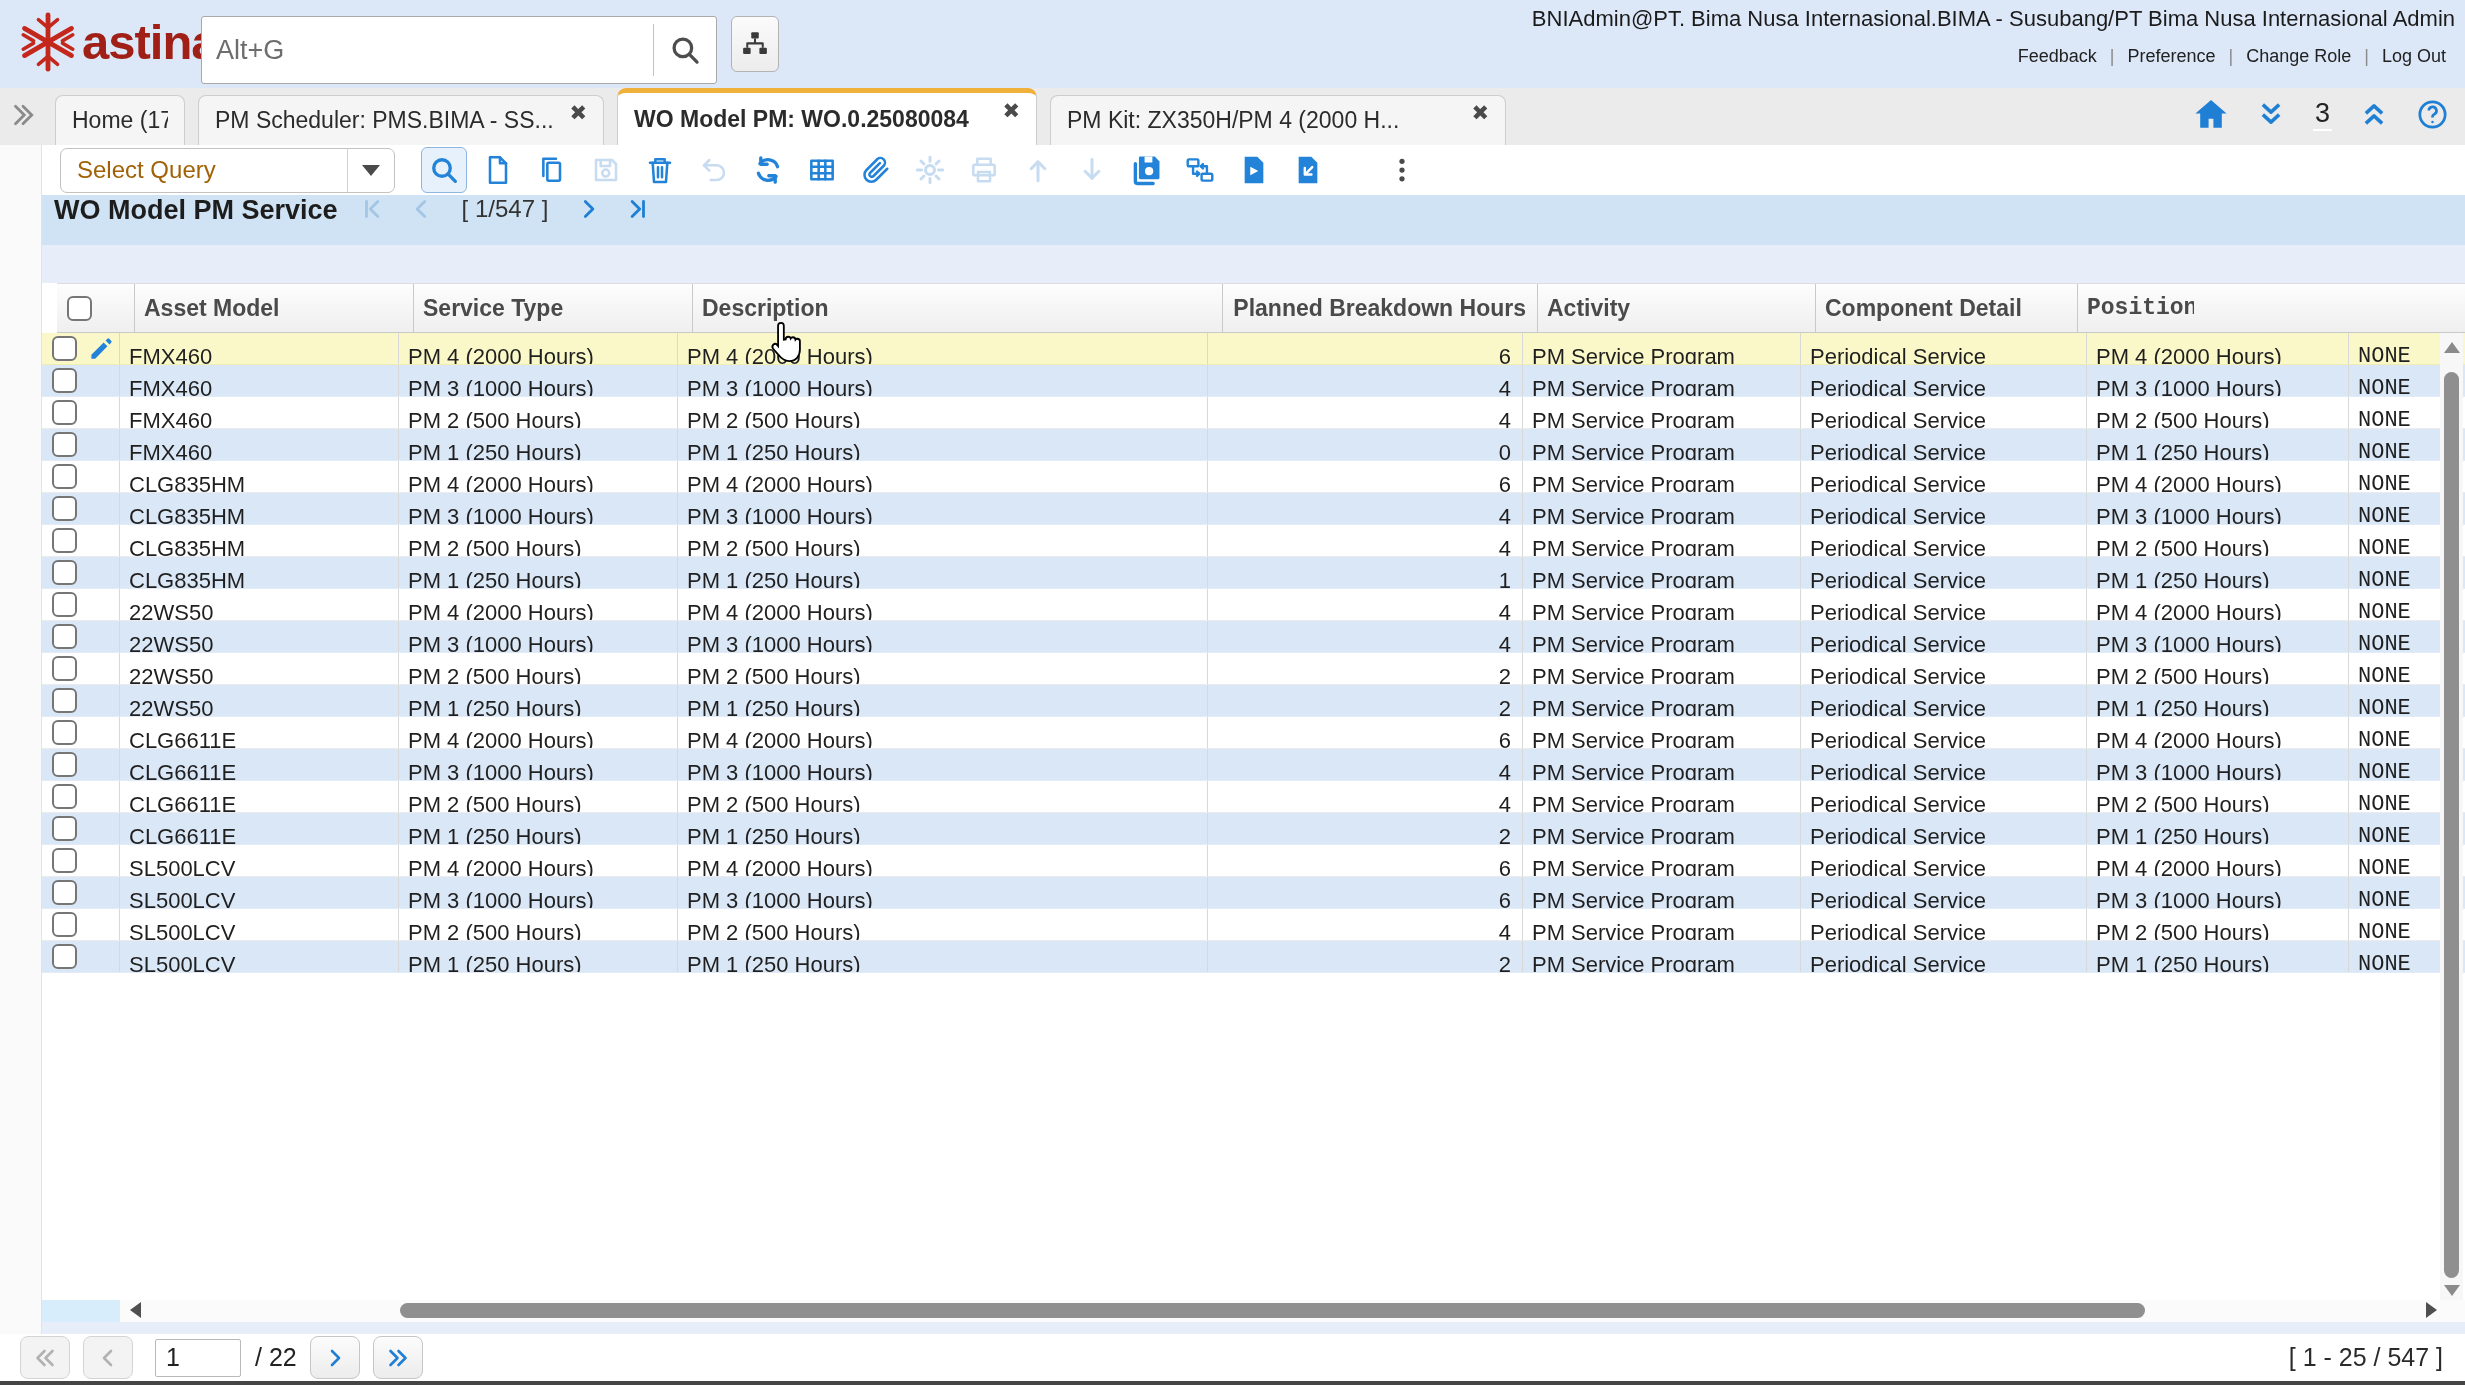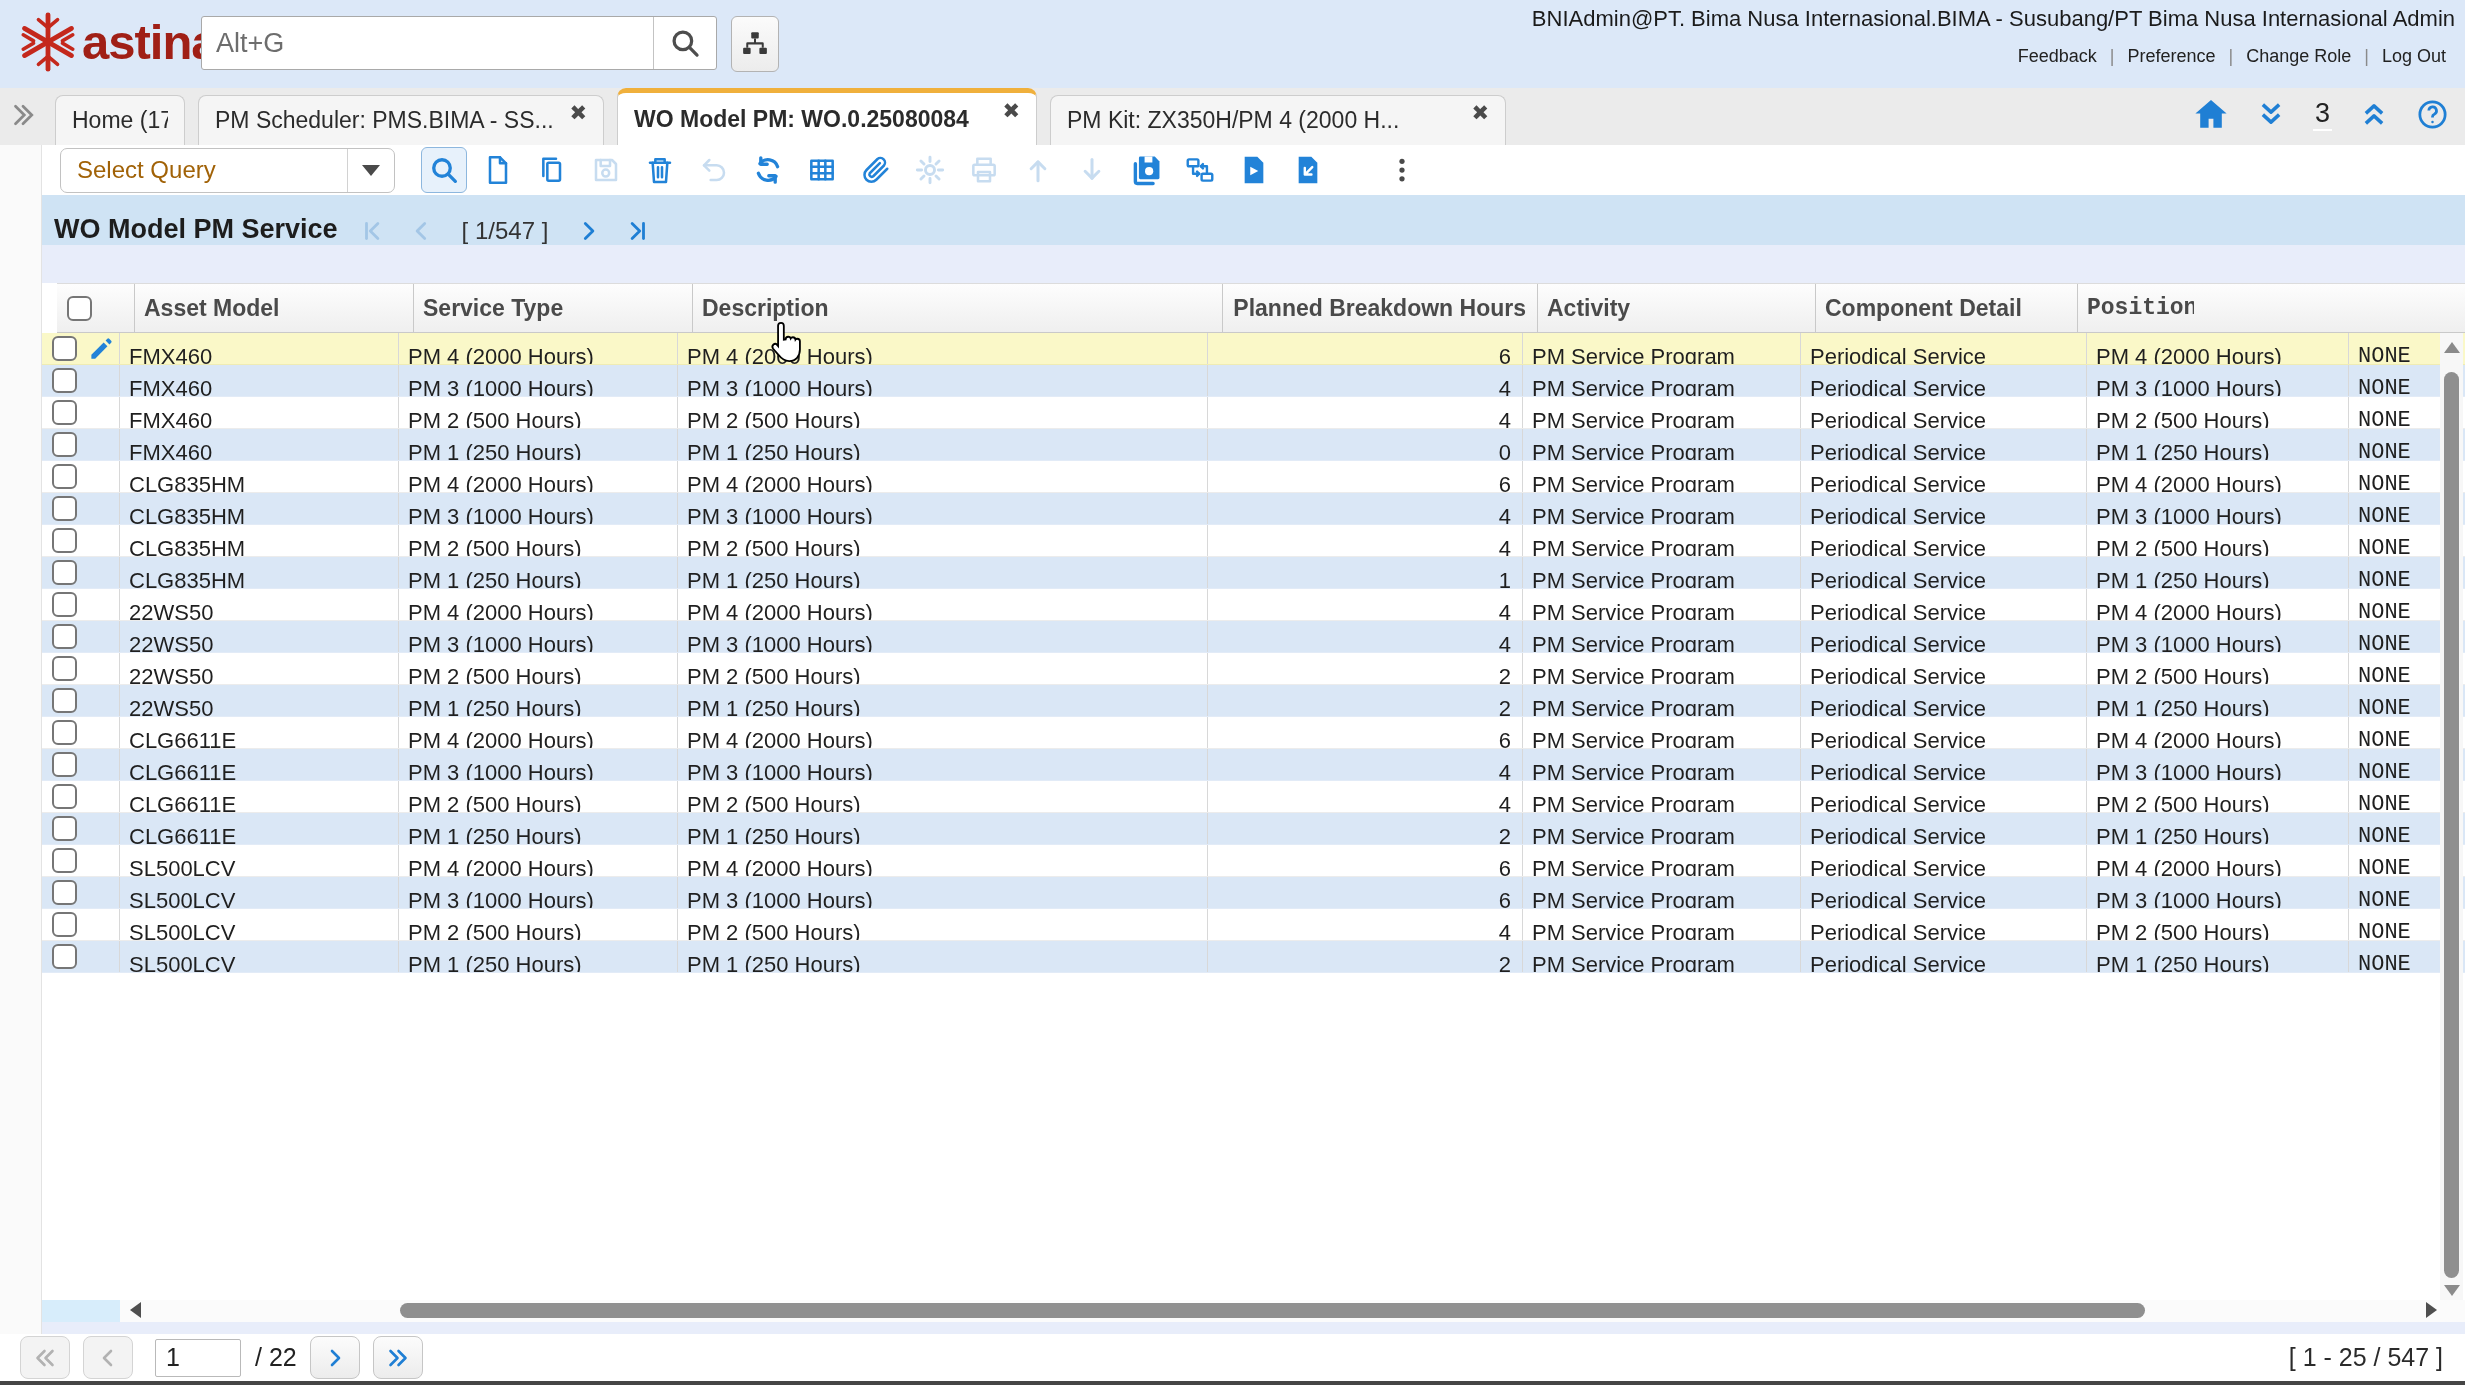"Alt+G" .searchwrap { height: 54px -> 68px }
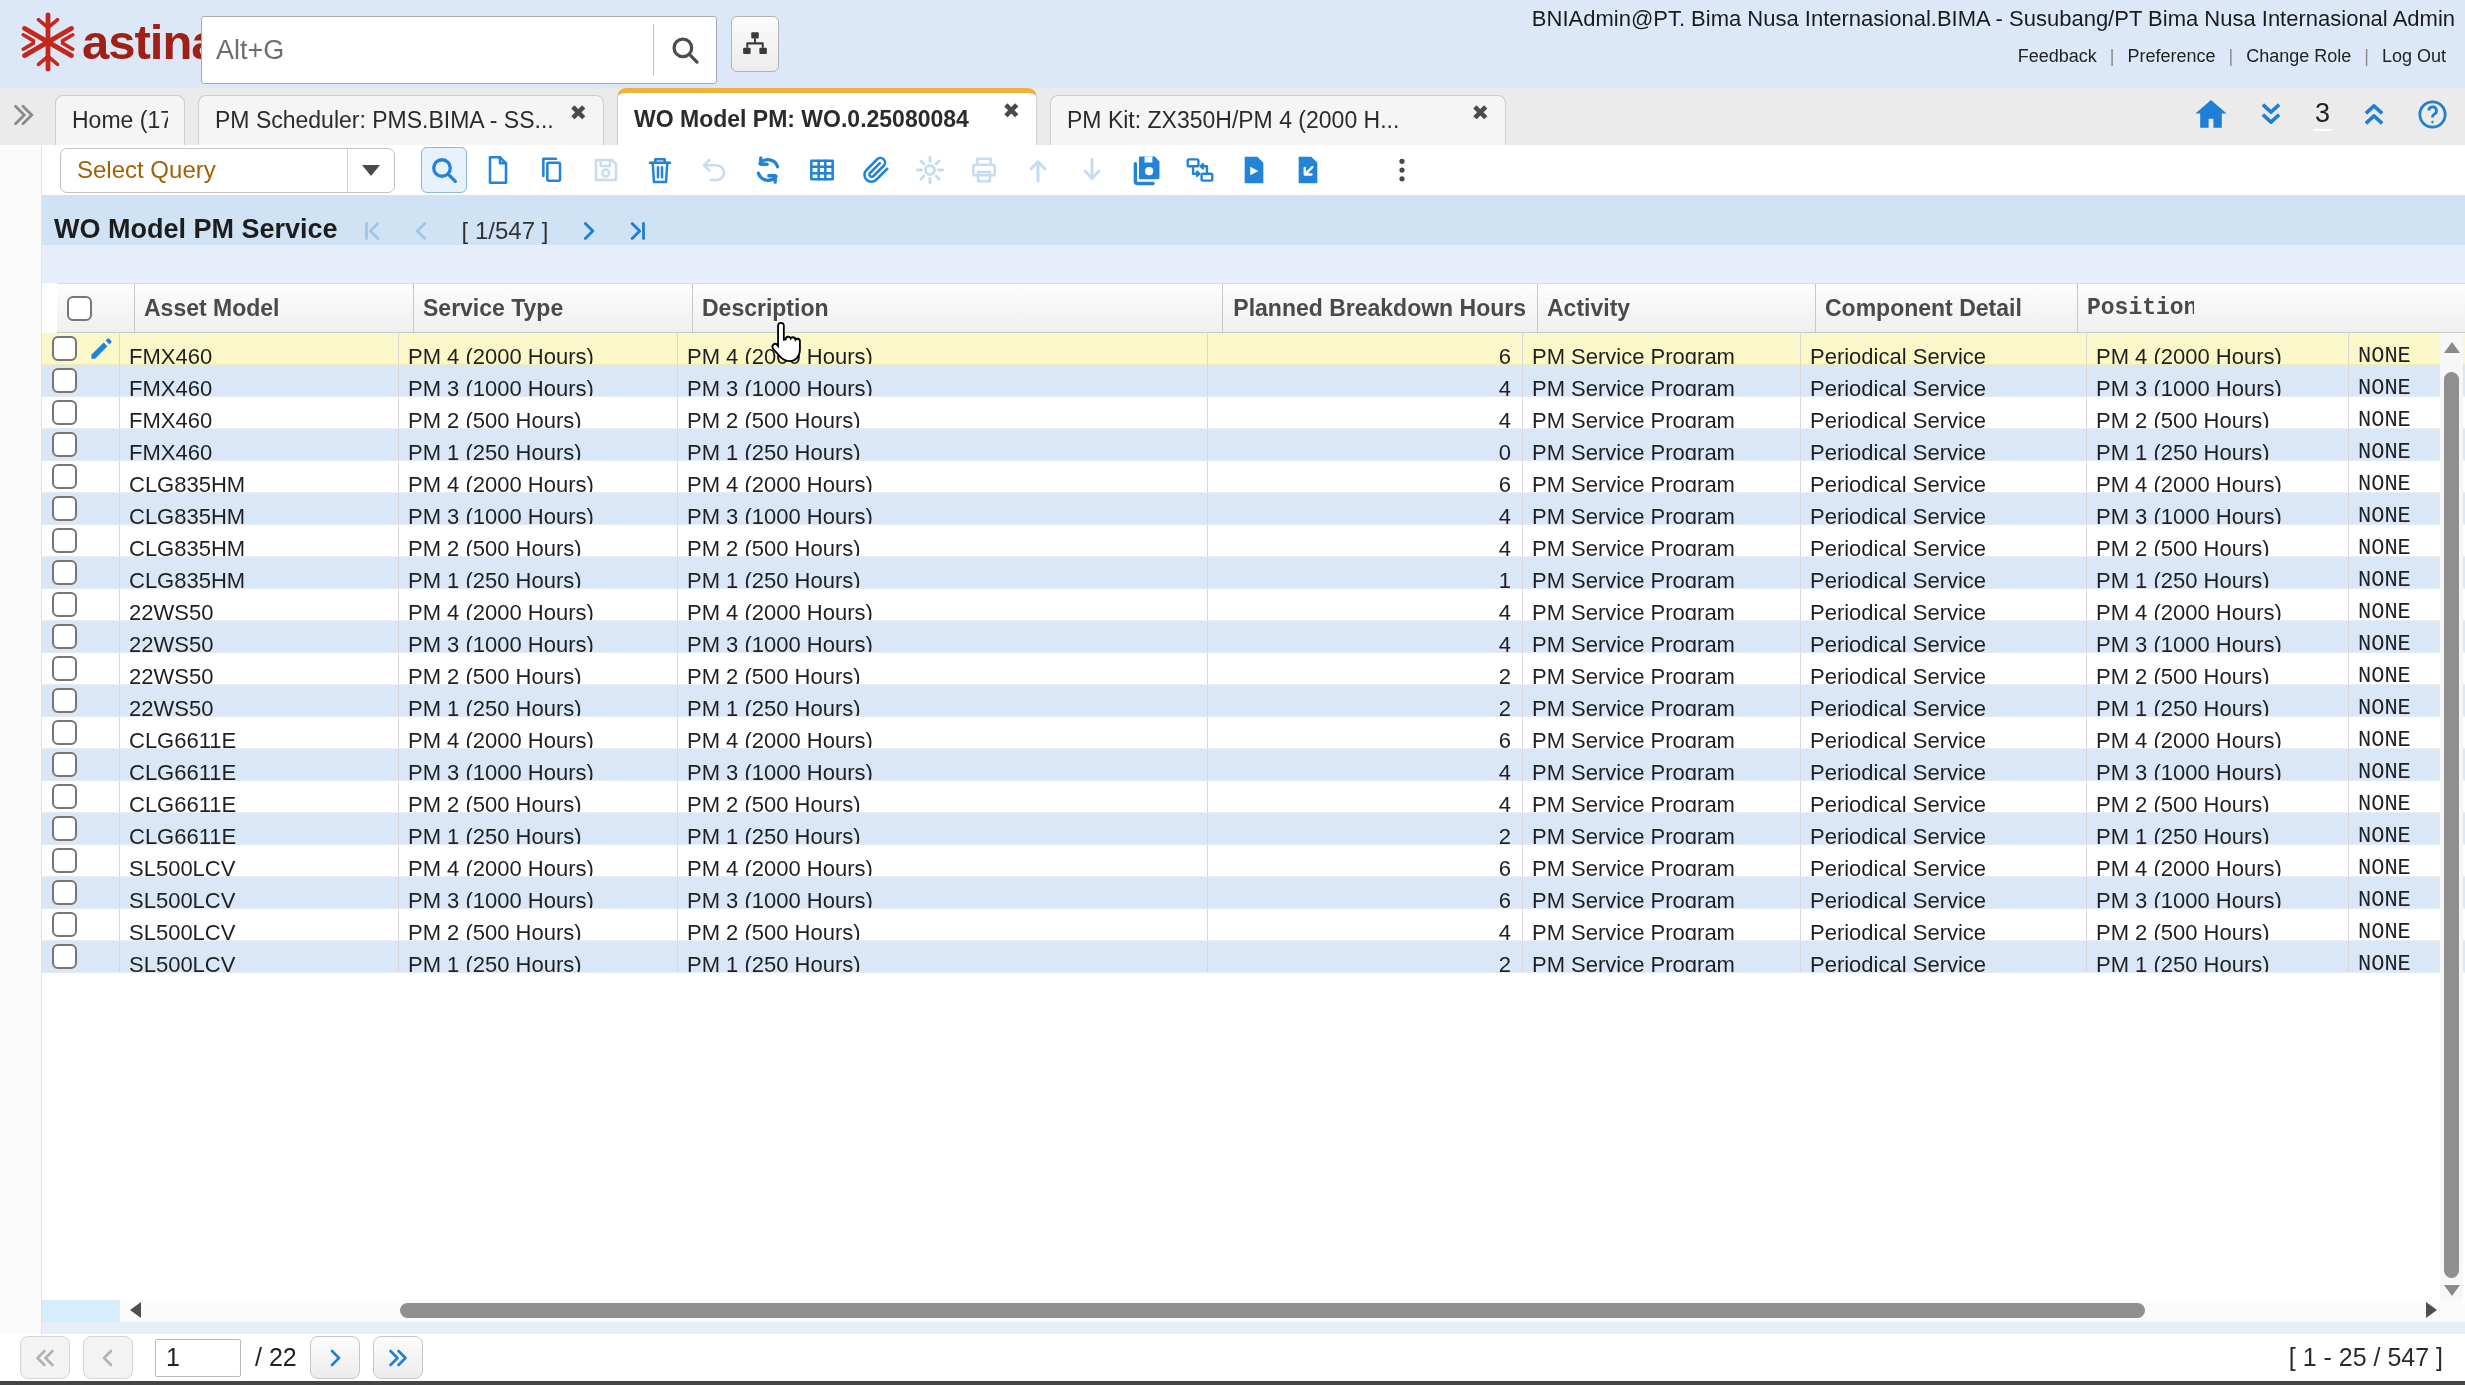"WO Model PM Service" .titleband { align-items: flex-end -> flex-start }
